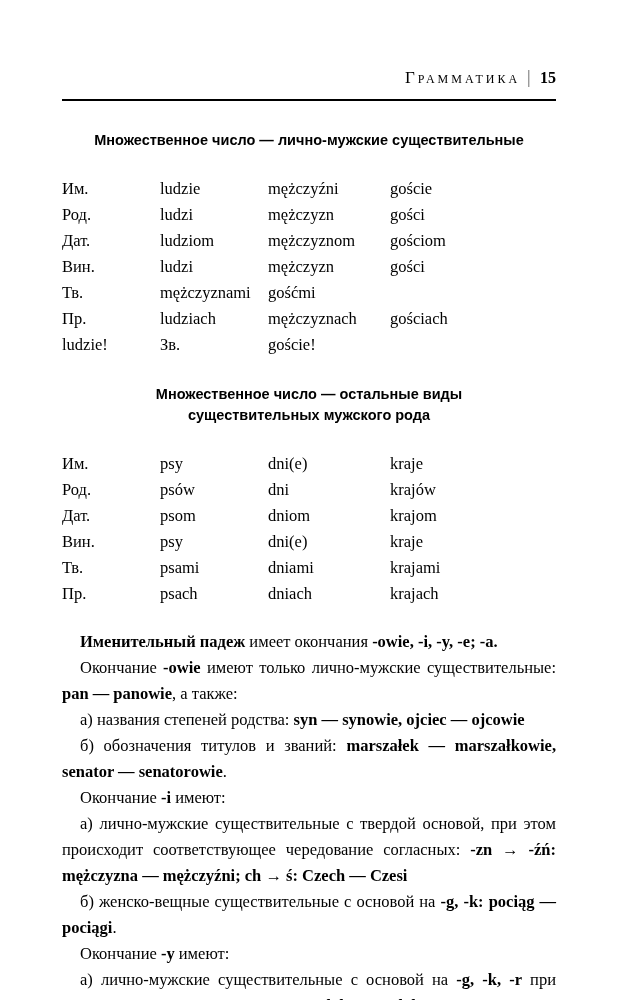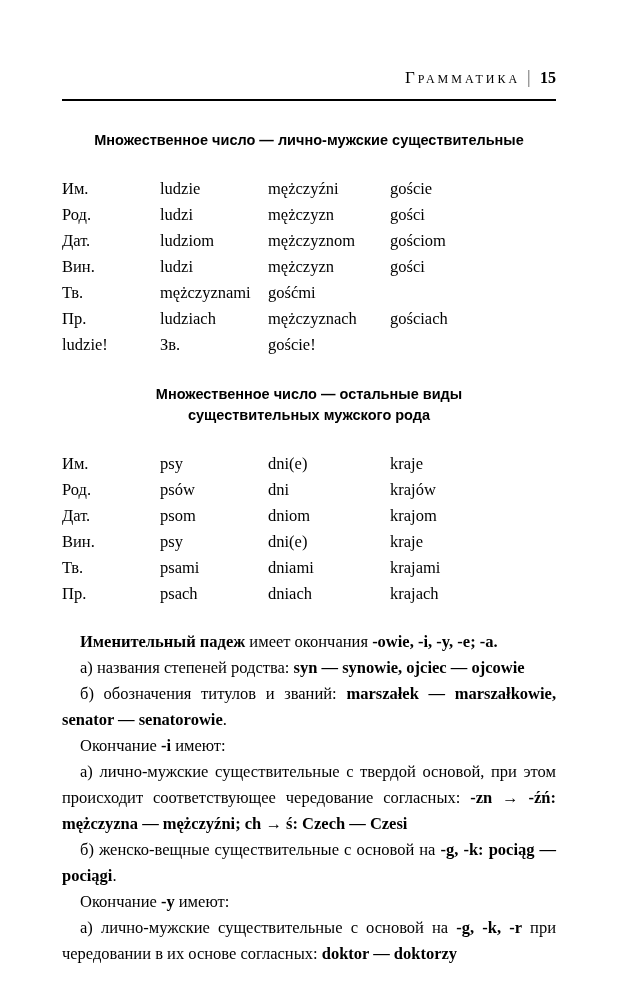"Окончание -owie имеют только" p.para { html: none -> <p><span>Окончание </span><b>-owie</b><span> имеют только лично-мужские существительные: </span><b>pan — panowie</b><span>, а также:</span></p> }
